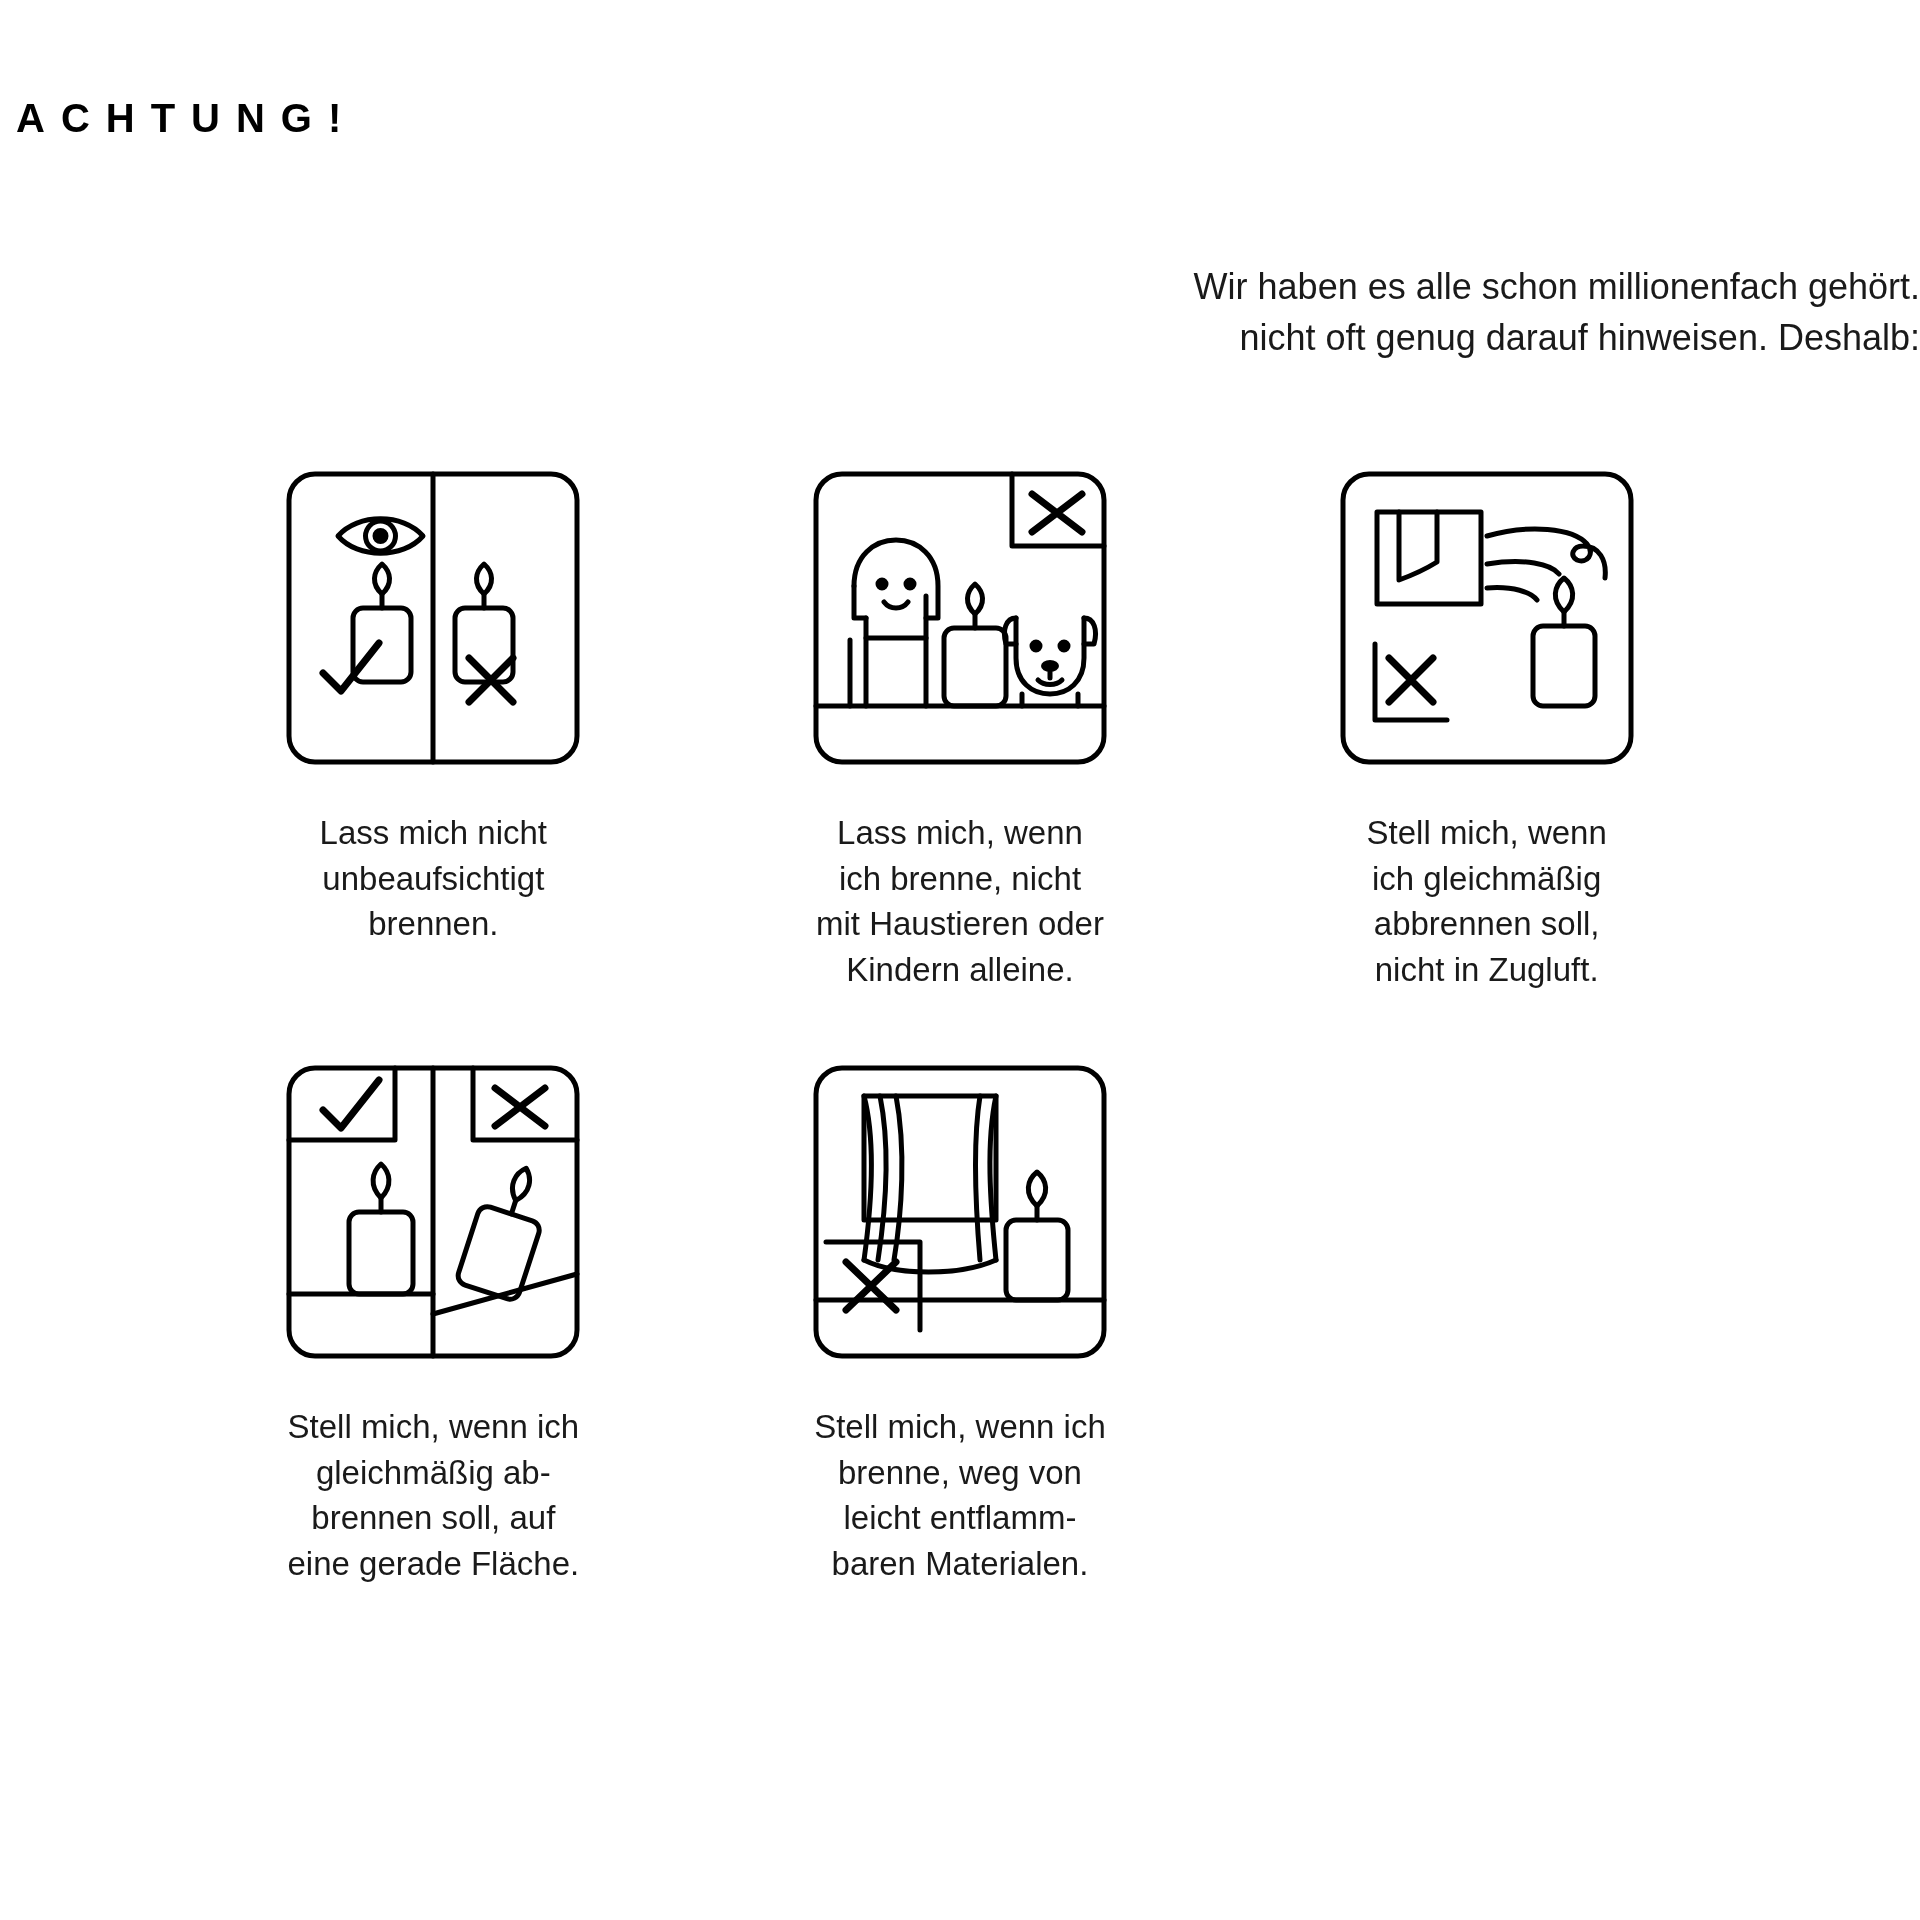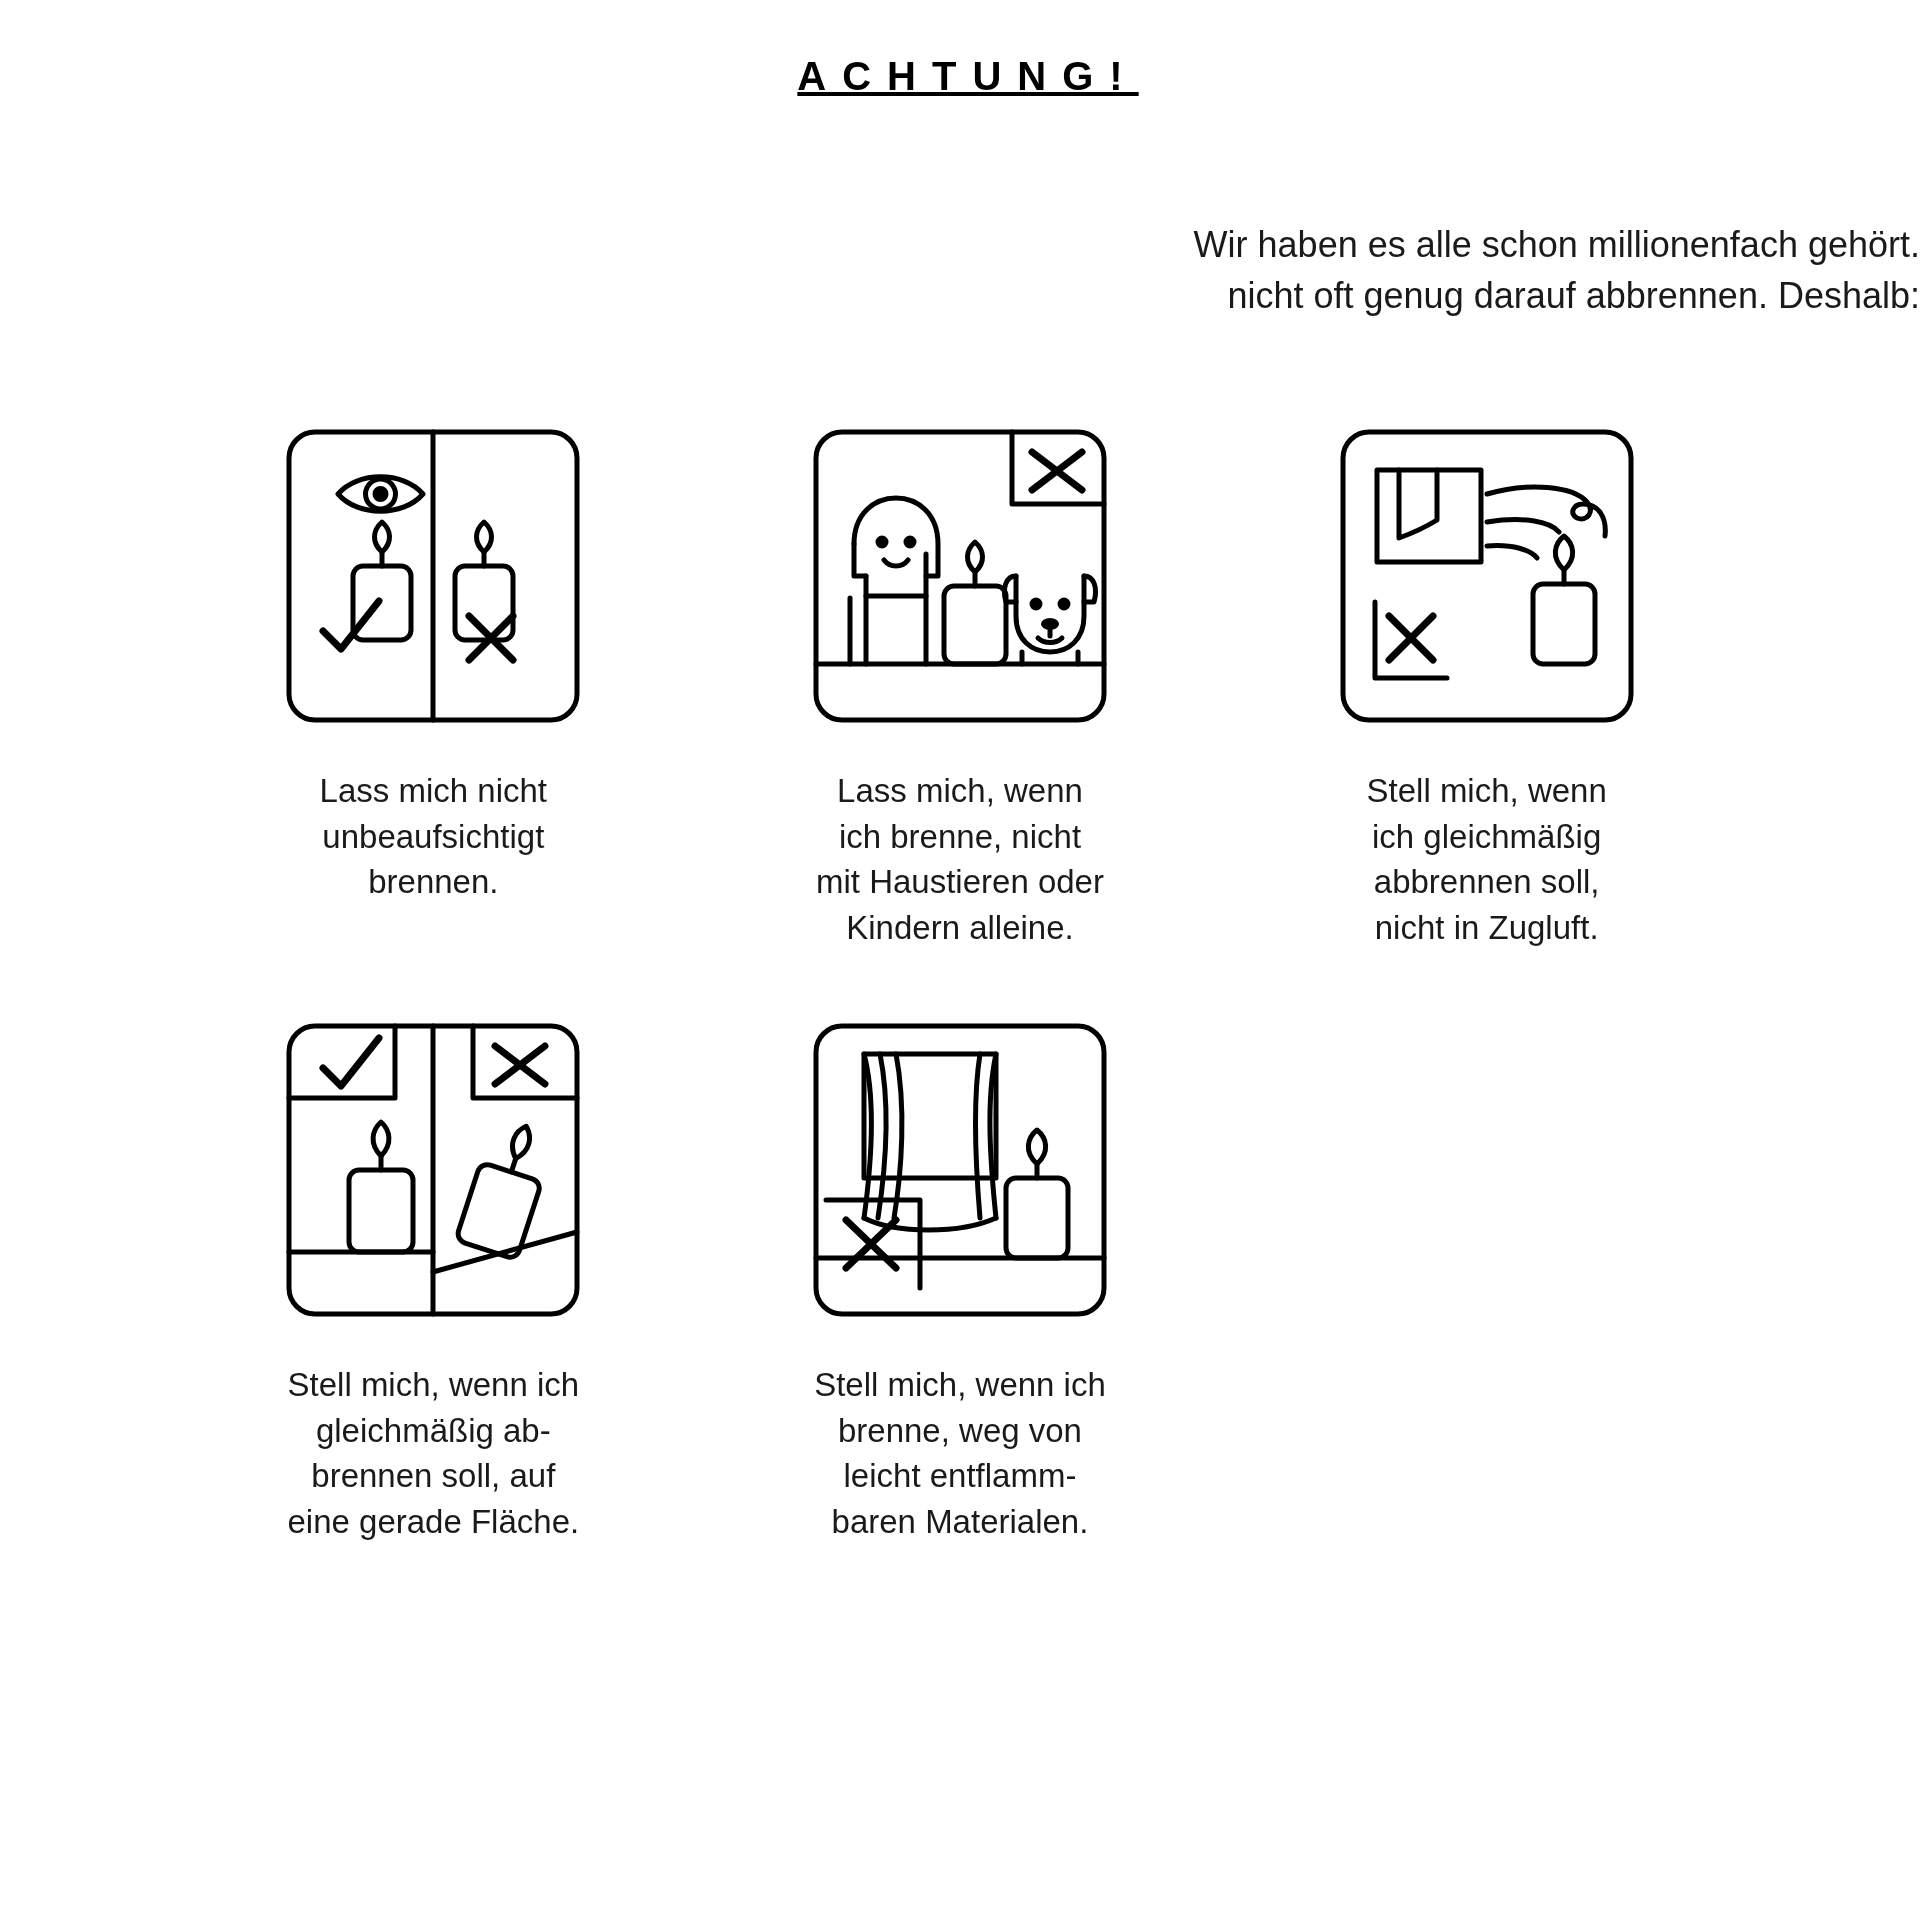"ACHTUNG!" .title { margin-top: 54px -> 96px; text-align: center -> left; text-decoration: underline -> none }
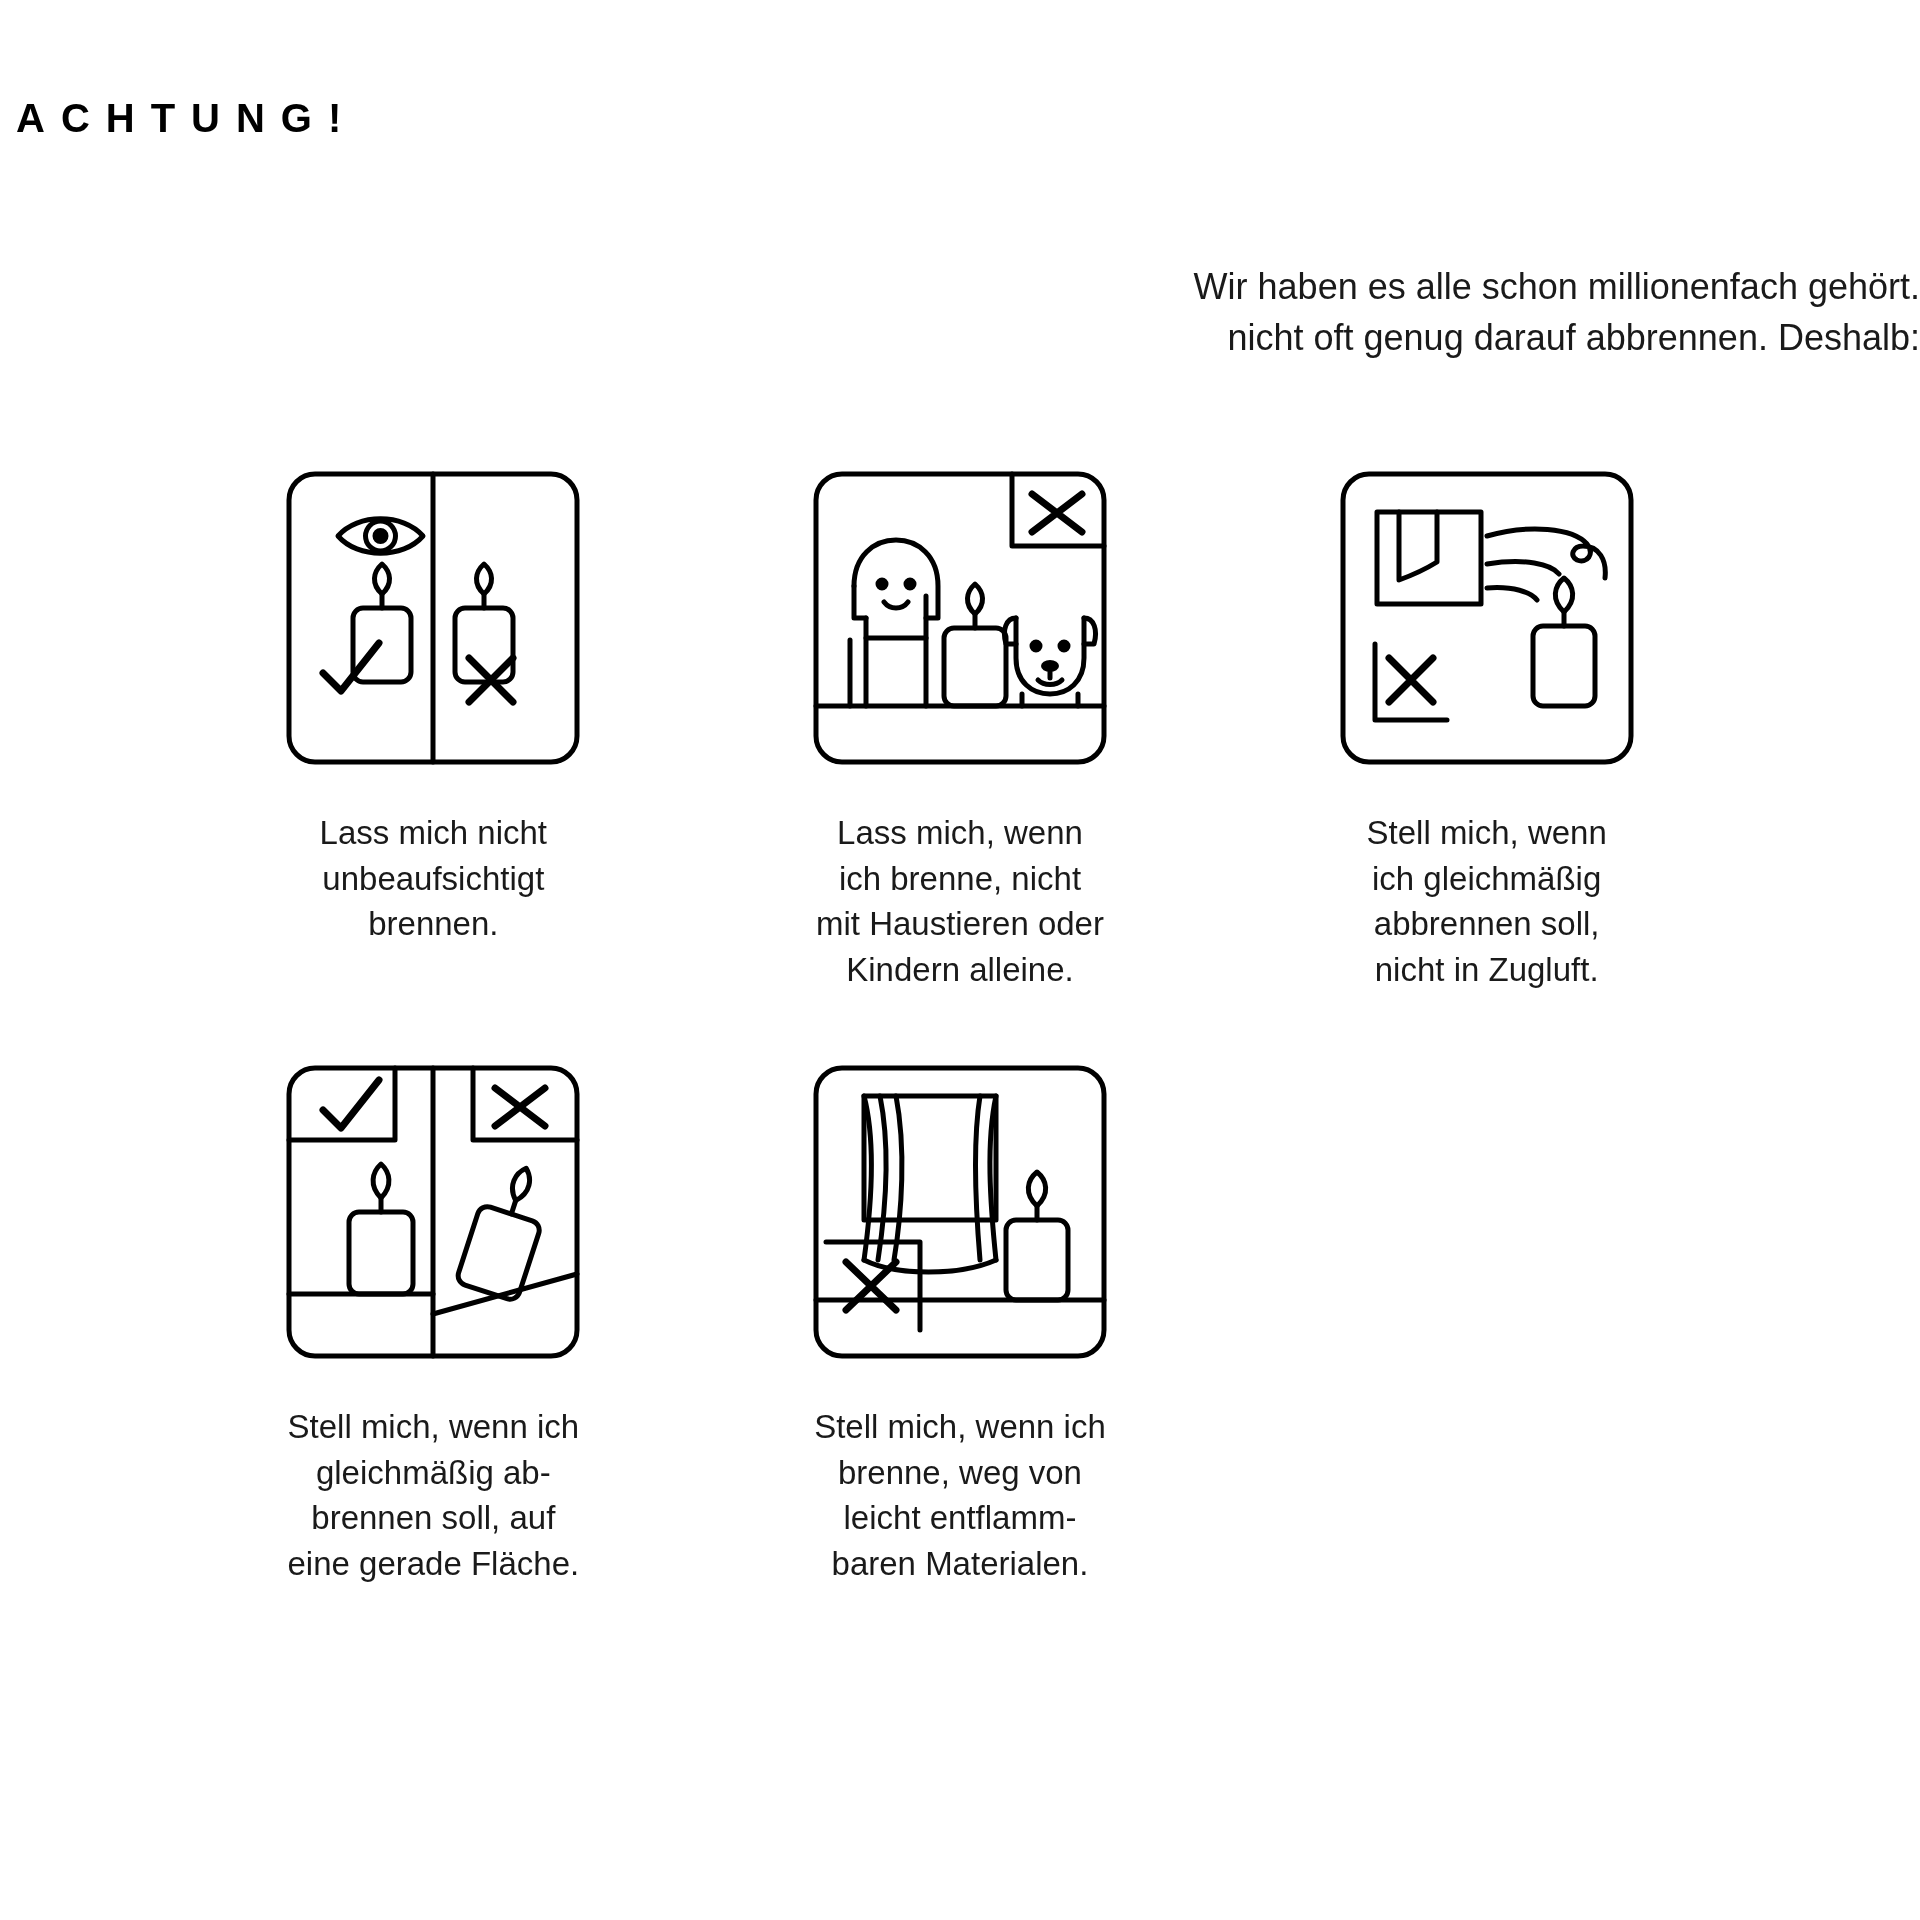"nicht oft genug darauf abbrennen." div { text: abbrennen -> hinweisen }
